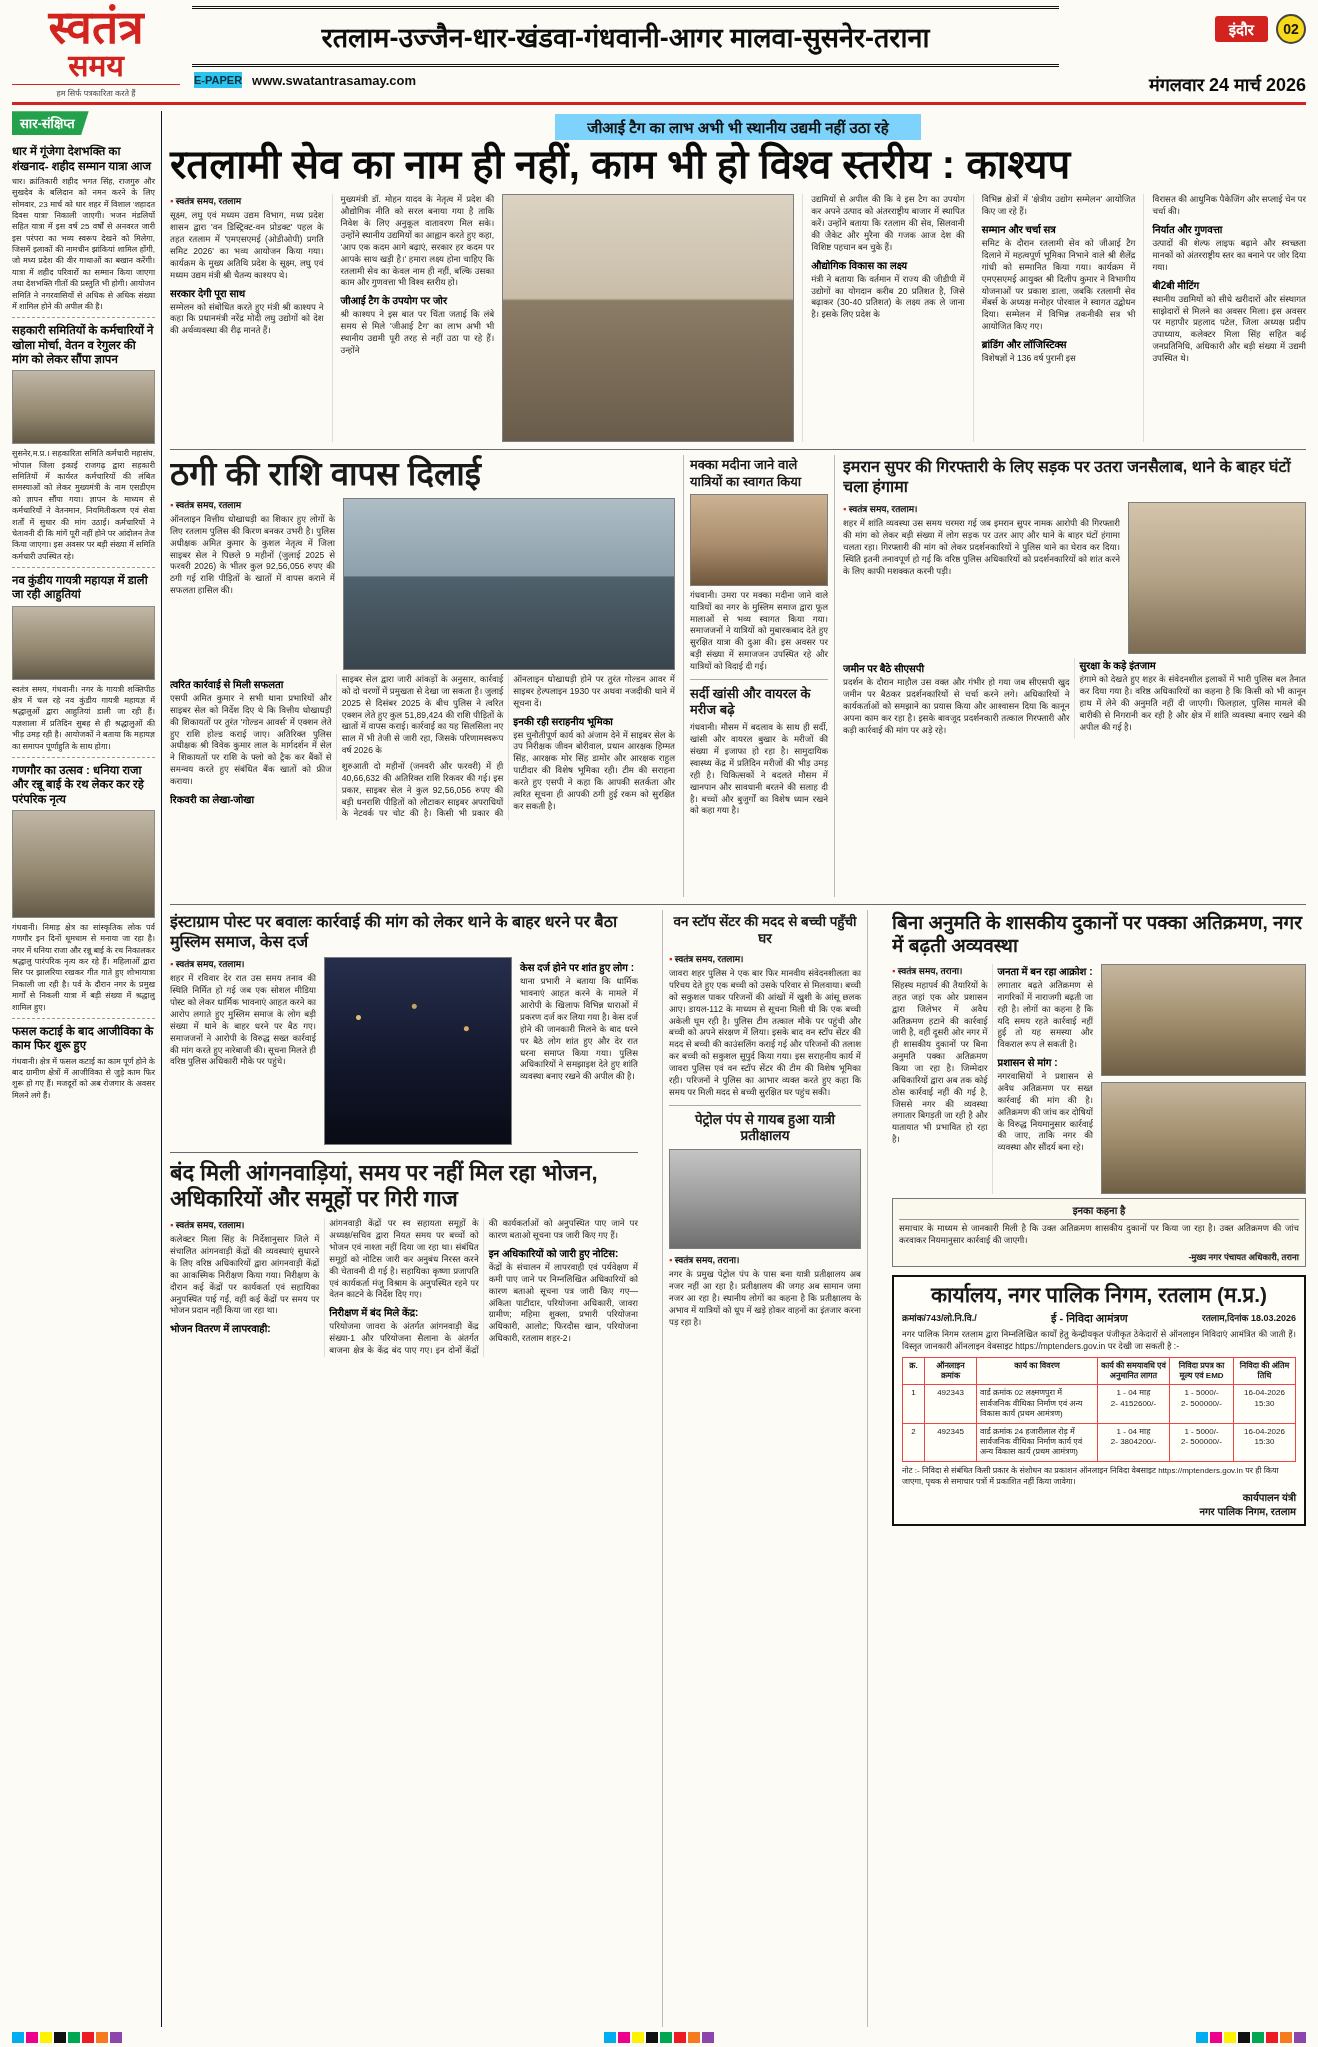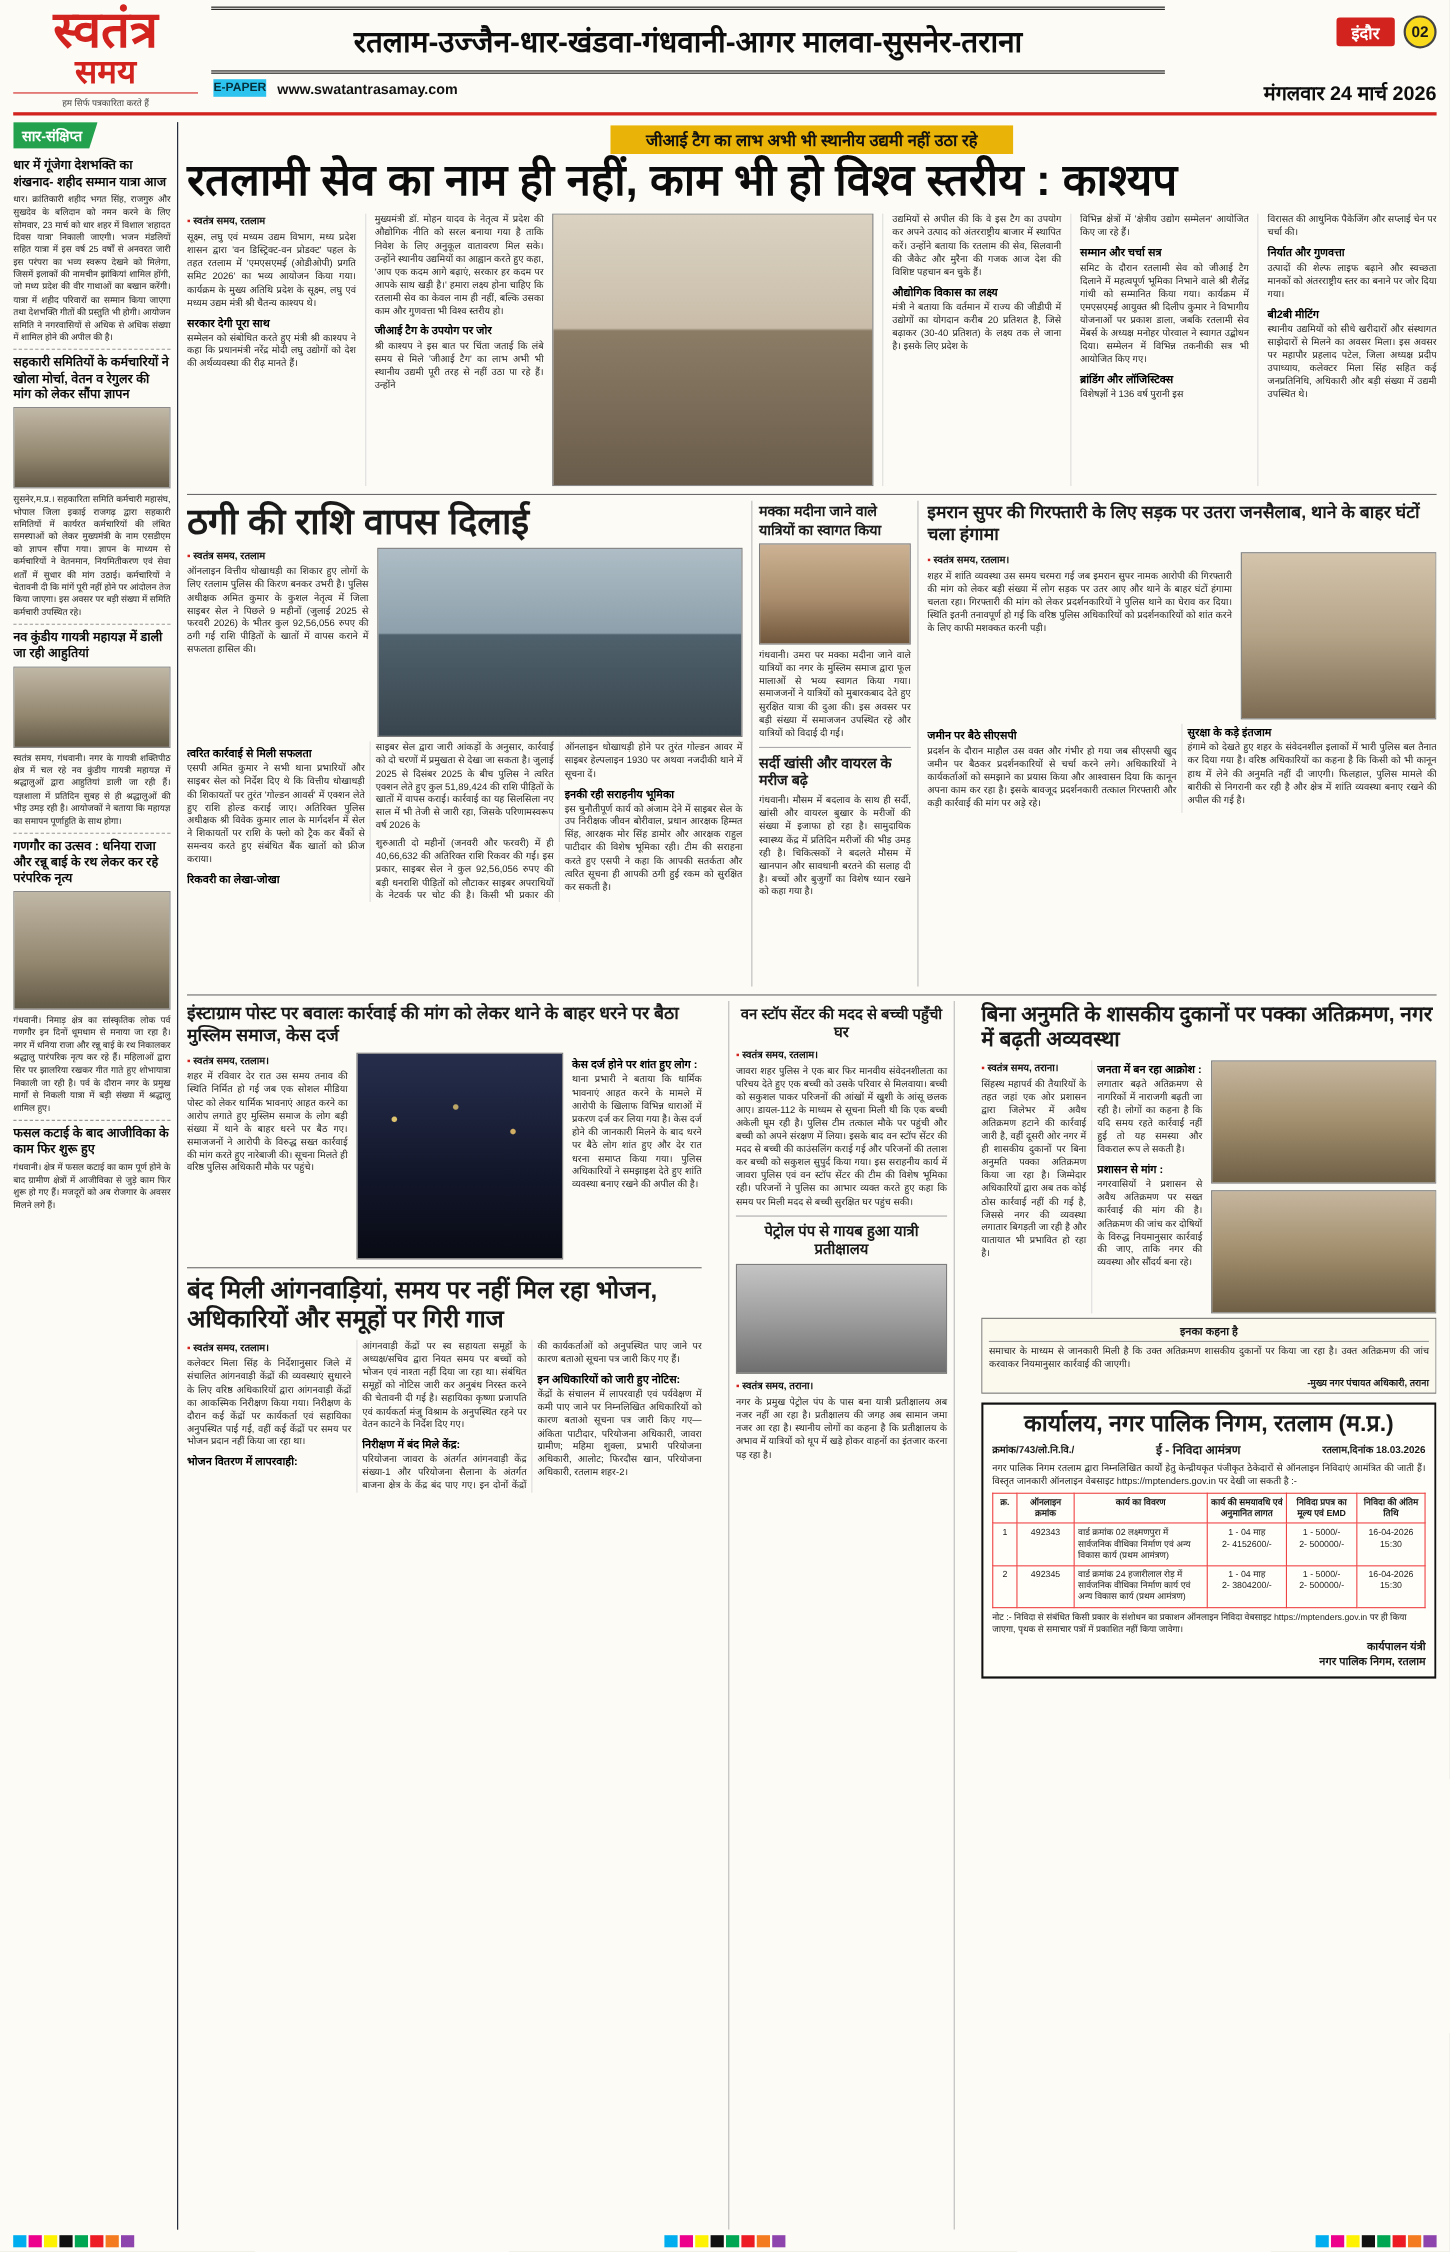"जीआई टैग का लाभ अभी" .kicker { background: #eab308 -> #7dd3fc }
